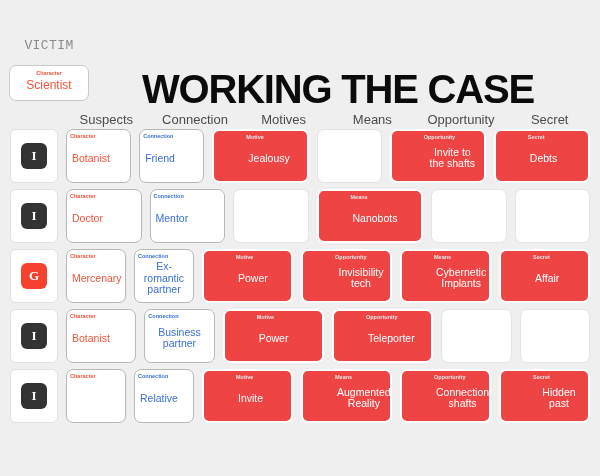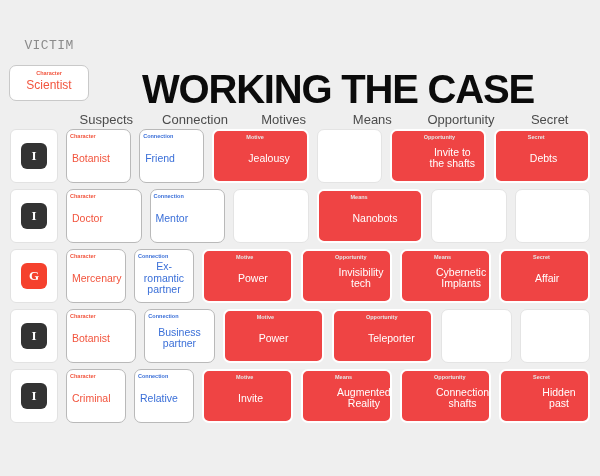"Criminal" div.value { html: <div>Criminal</div> -> none }
